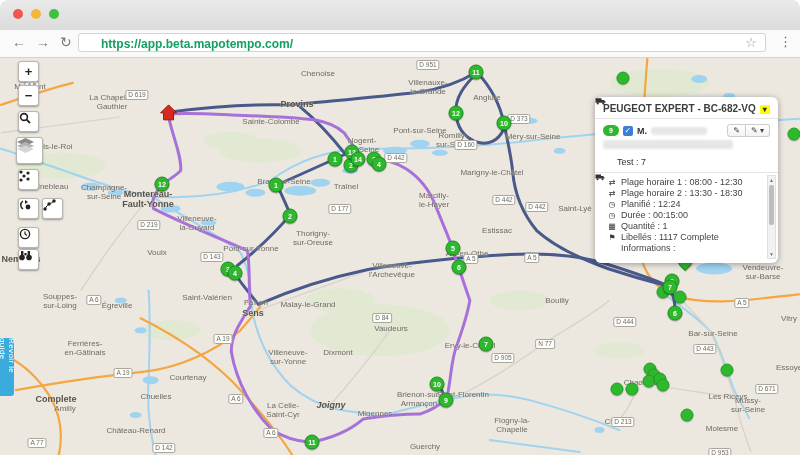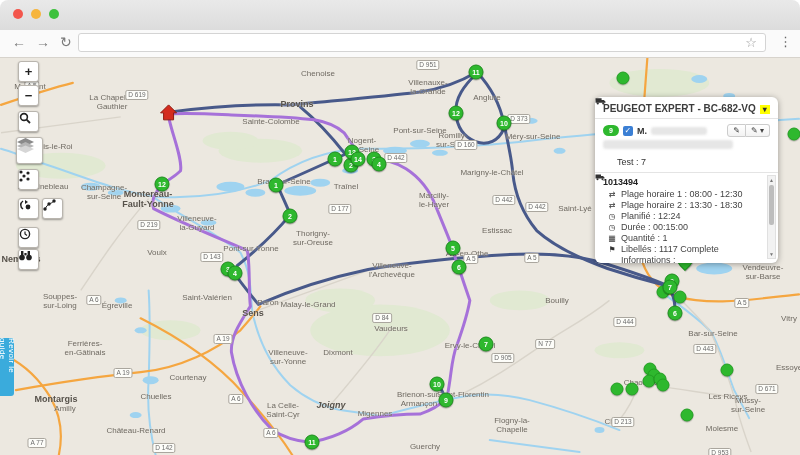"https://app.beta.mapotempo.com/" span.urltext { html: none -> <span>https://app.beta.mapotempo.com/</span> }
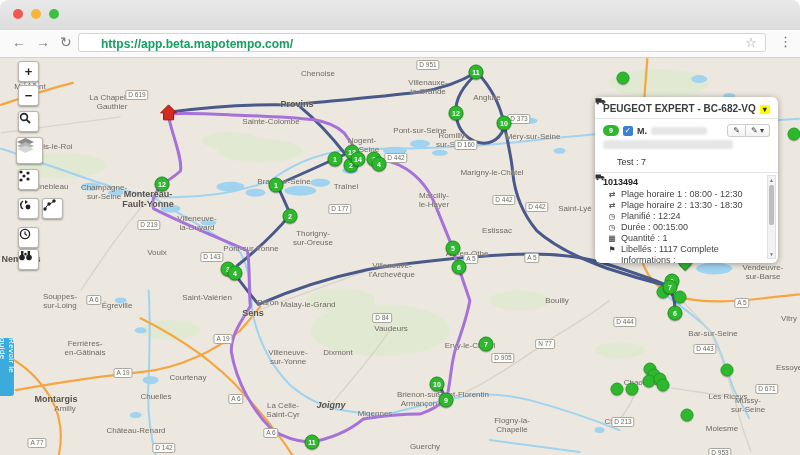"1013494" div.ref { html: <div>1013494</div> -> none }
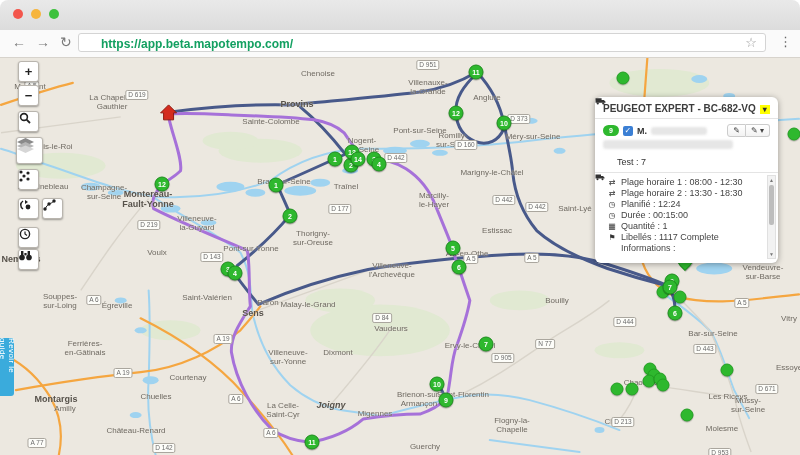"Paron" div.mlabel { font-family: none -> Liberation Mono, monospace; left: 268px -> 256px }
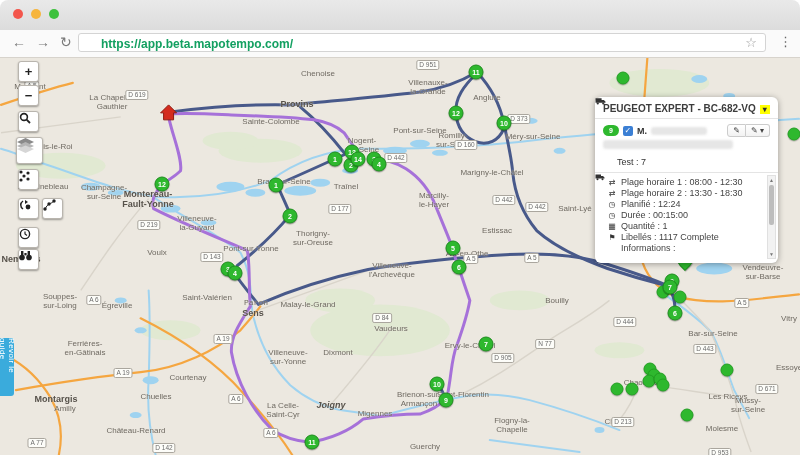"Montargis" div.mlabel { text: Montargis -> Complete }
